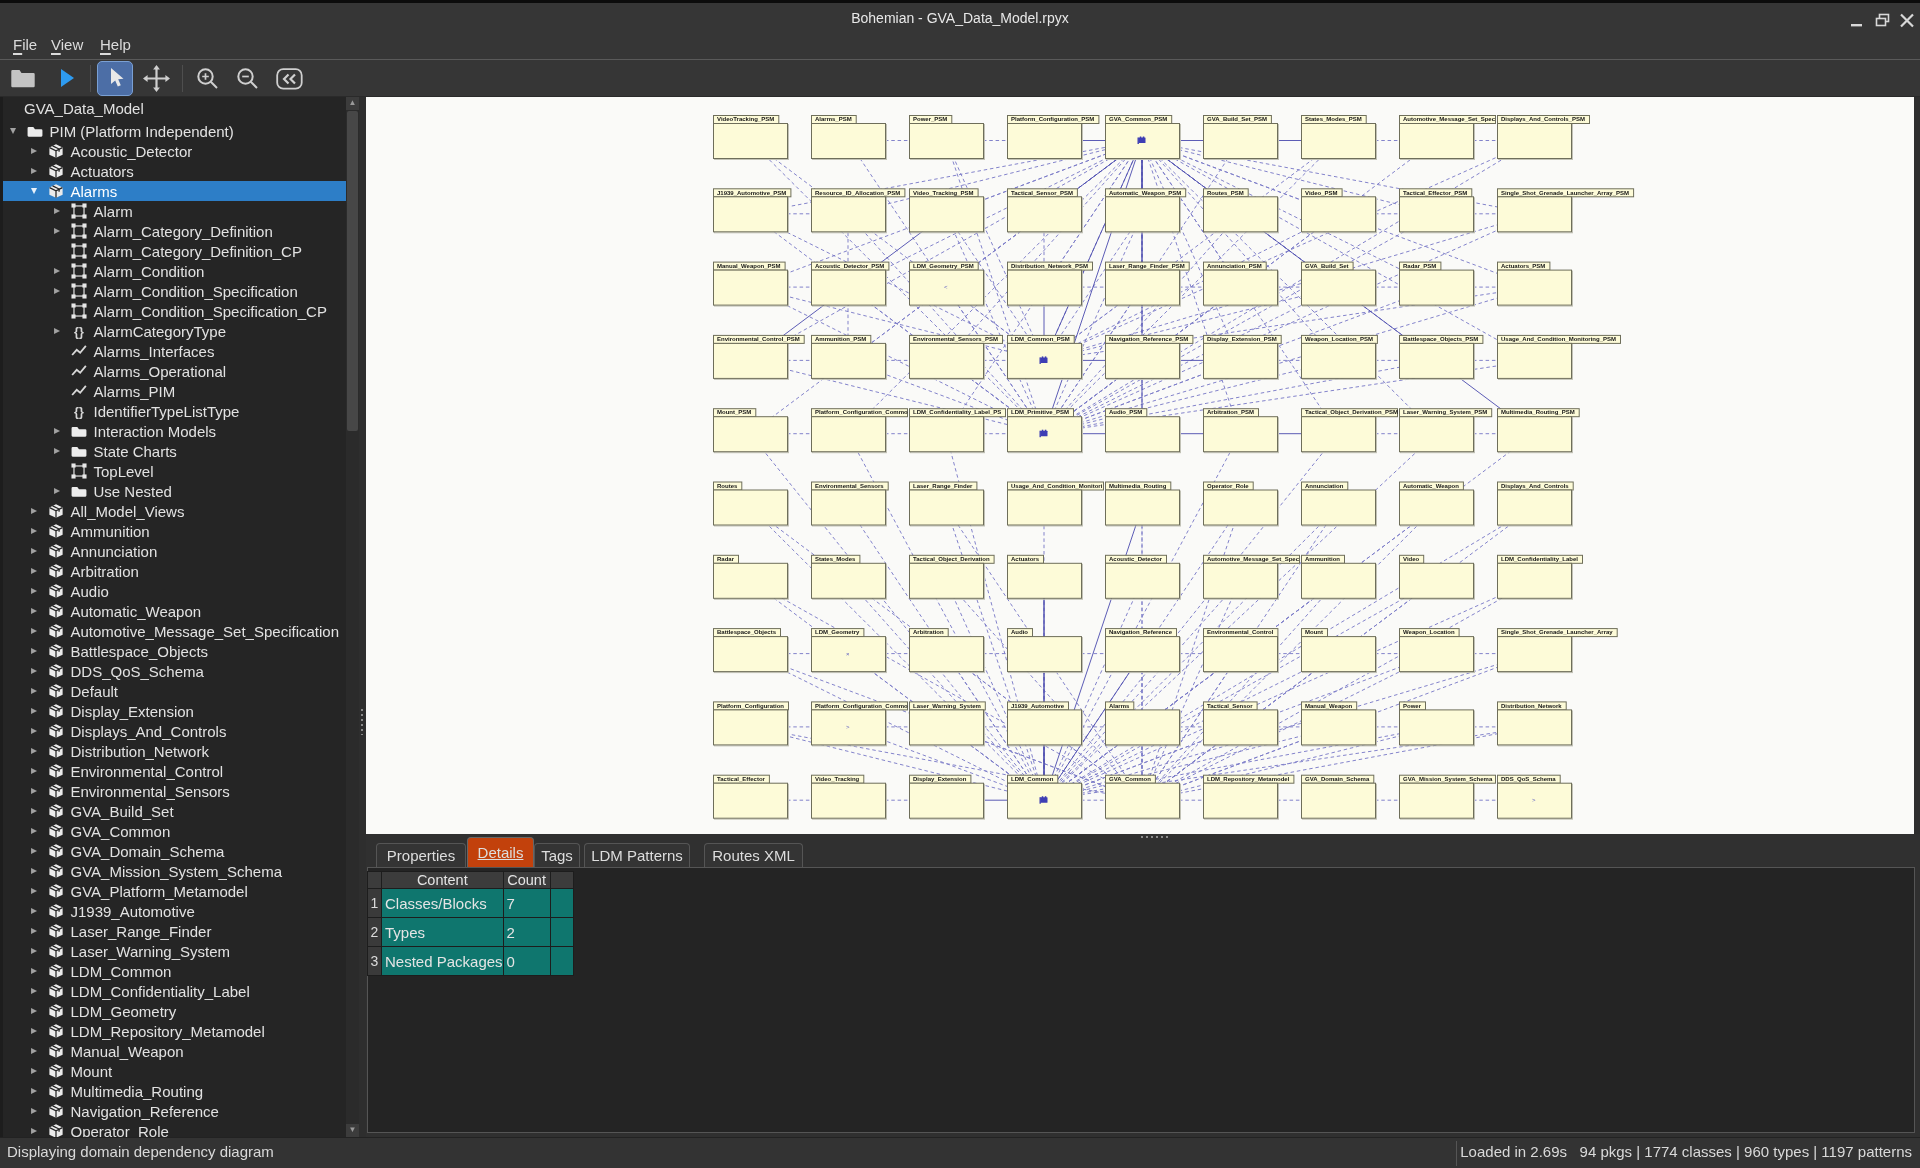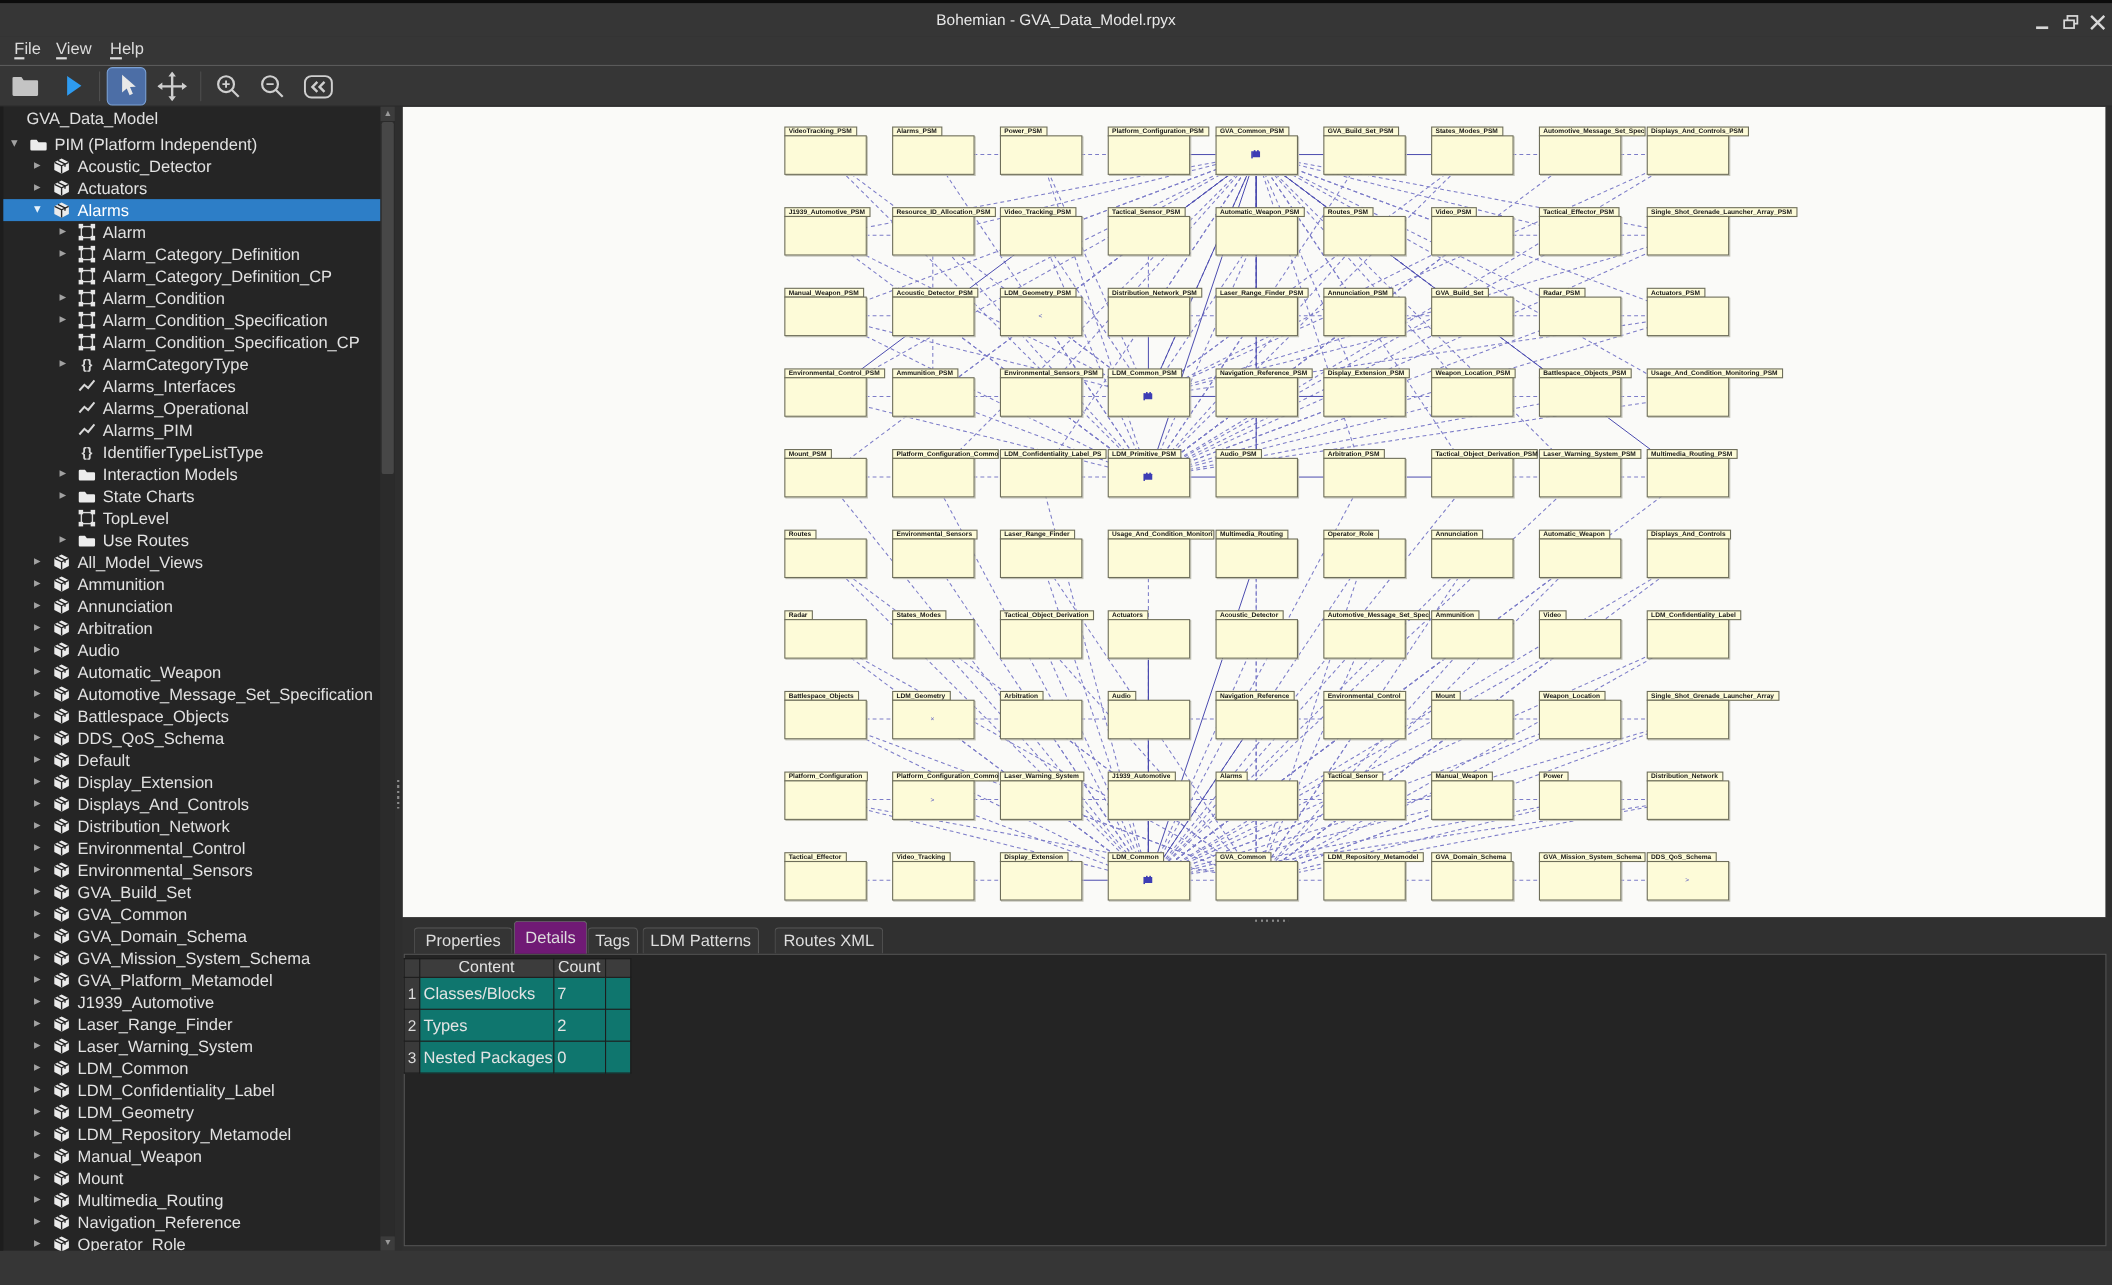"Use Routes" span.tl { text: Routes -> Nested }
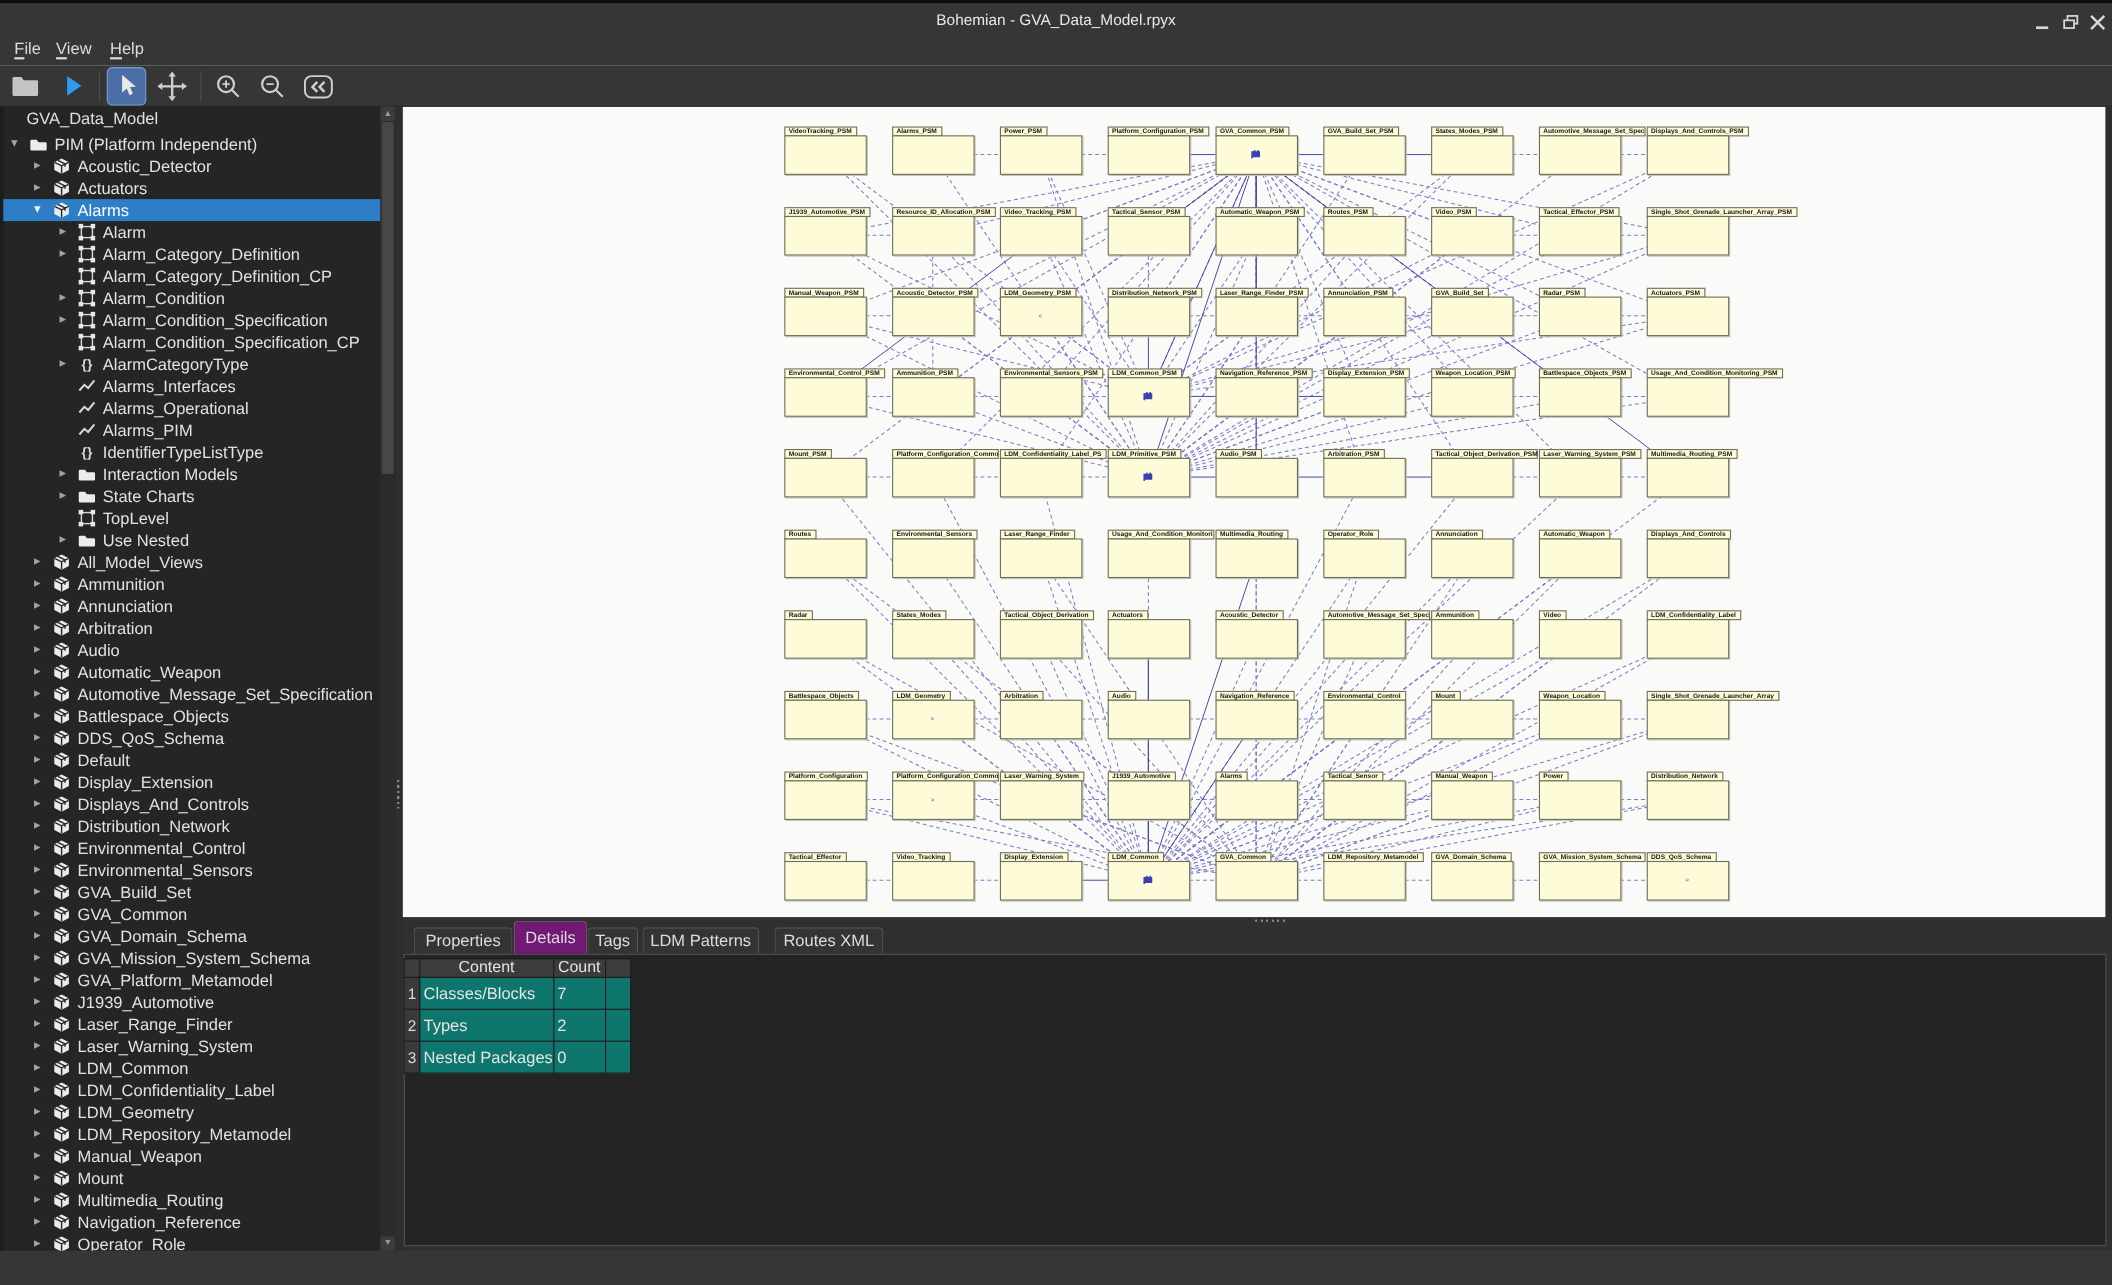"Details" .tab.active { background: #701a75 -> #c2410c; text-decoration: none -> underline }
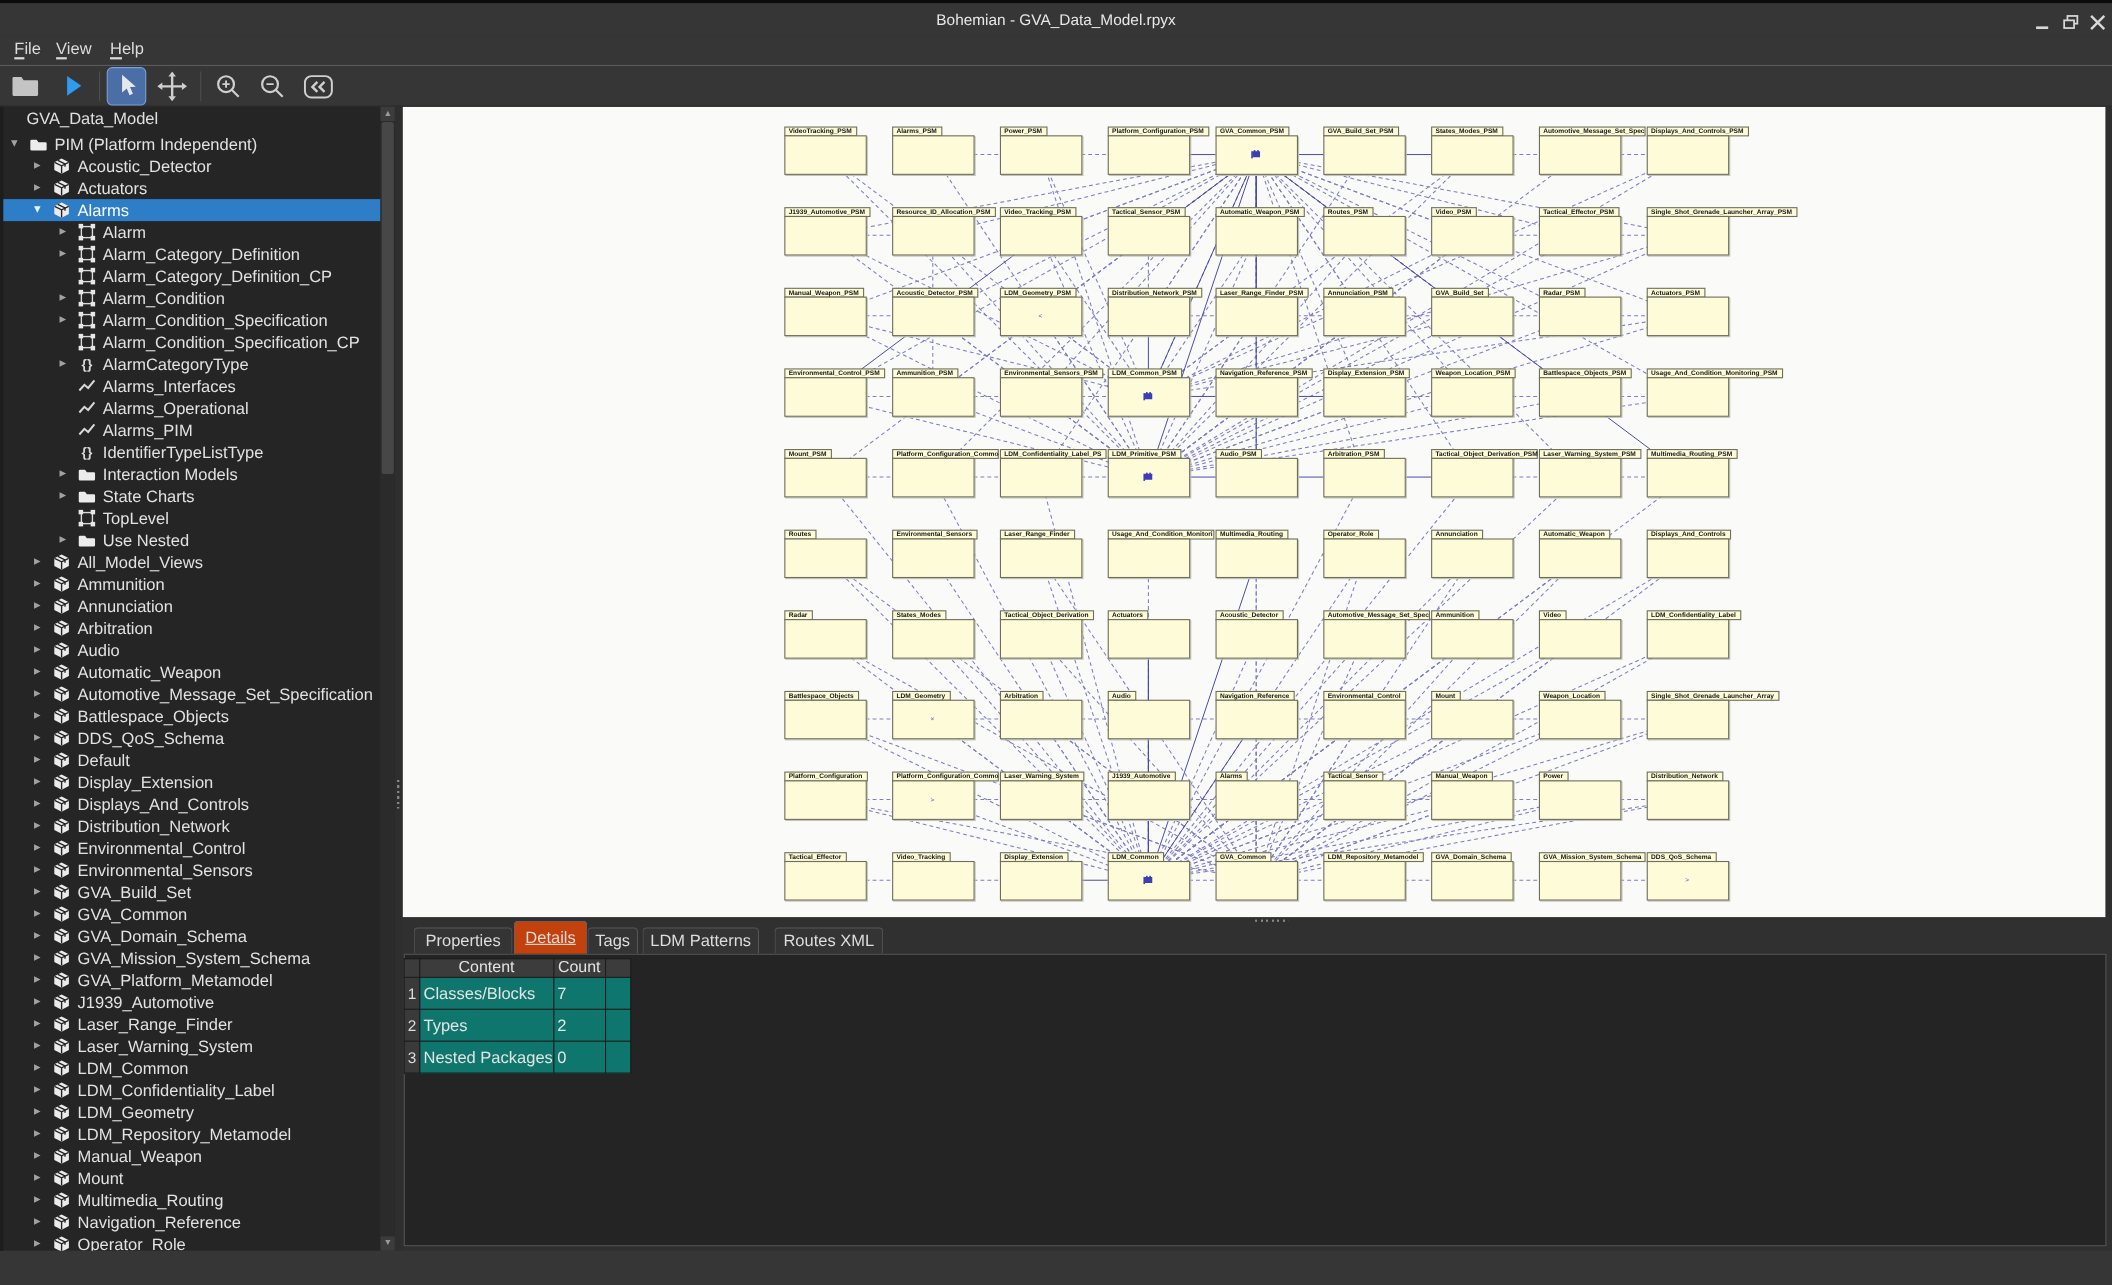"Displaying domain dependency diagram" div { html: none -> <div> <div>Displaying domain dependency diagram</div> <div></div> <div>Loaded in 2.69s&nbsp;&nbsp;&nbsp;94 pkgs | 1774 classes | 960 types | 1197 patterns</div> </div> }
